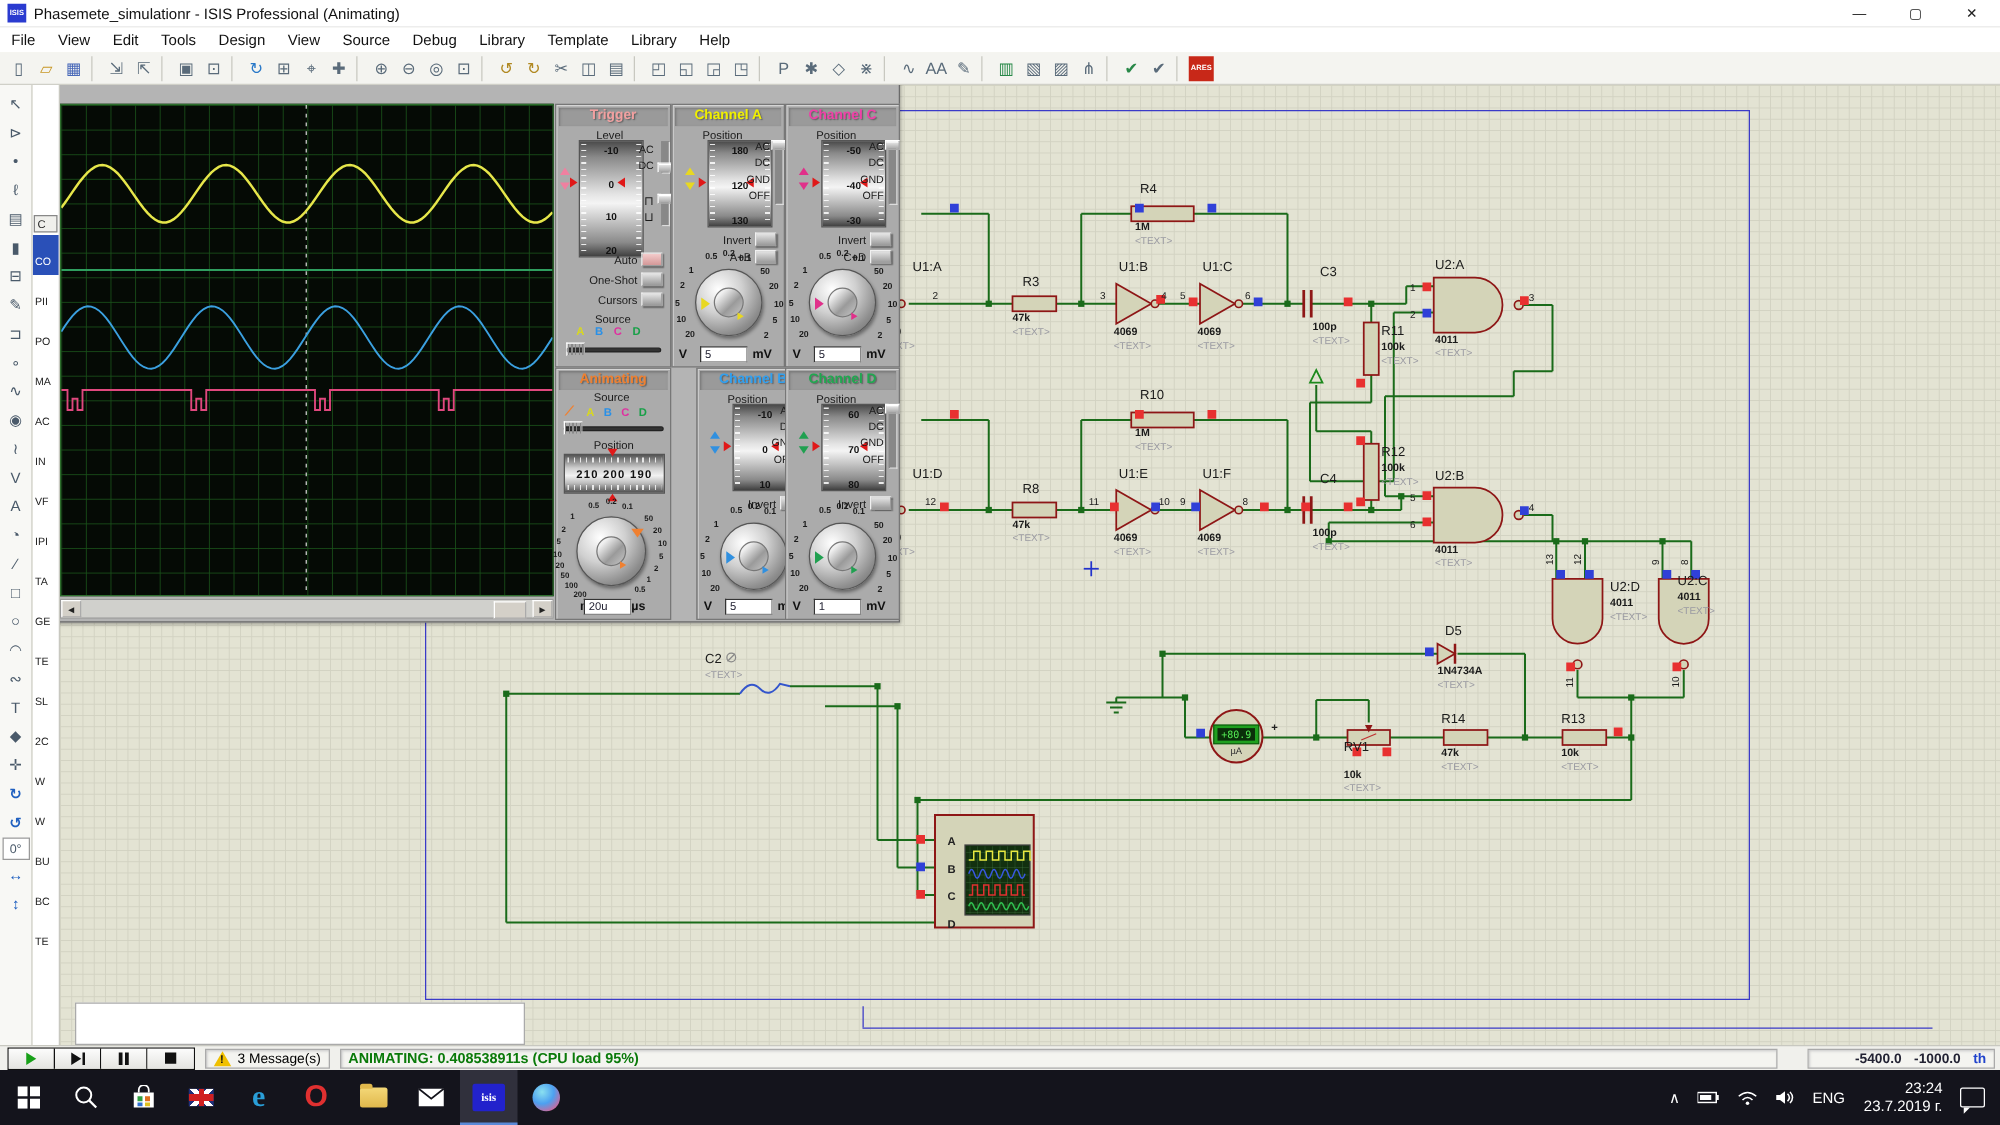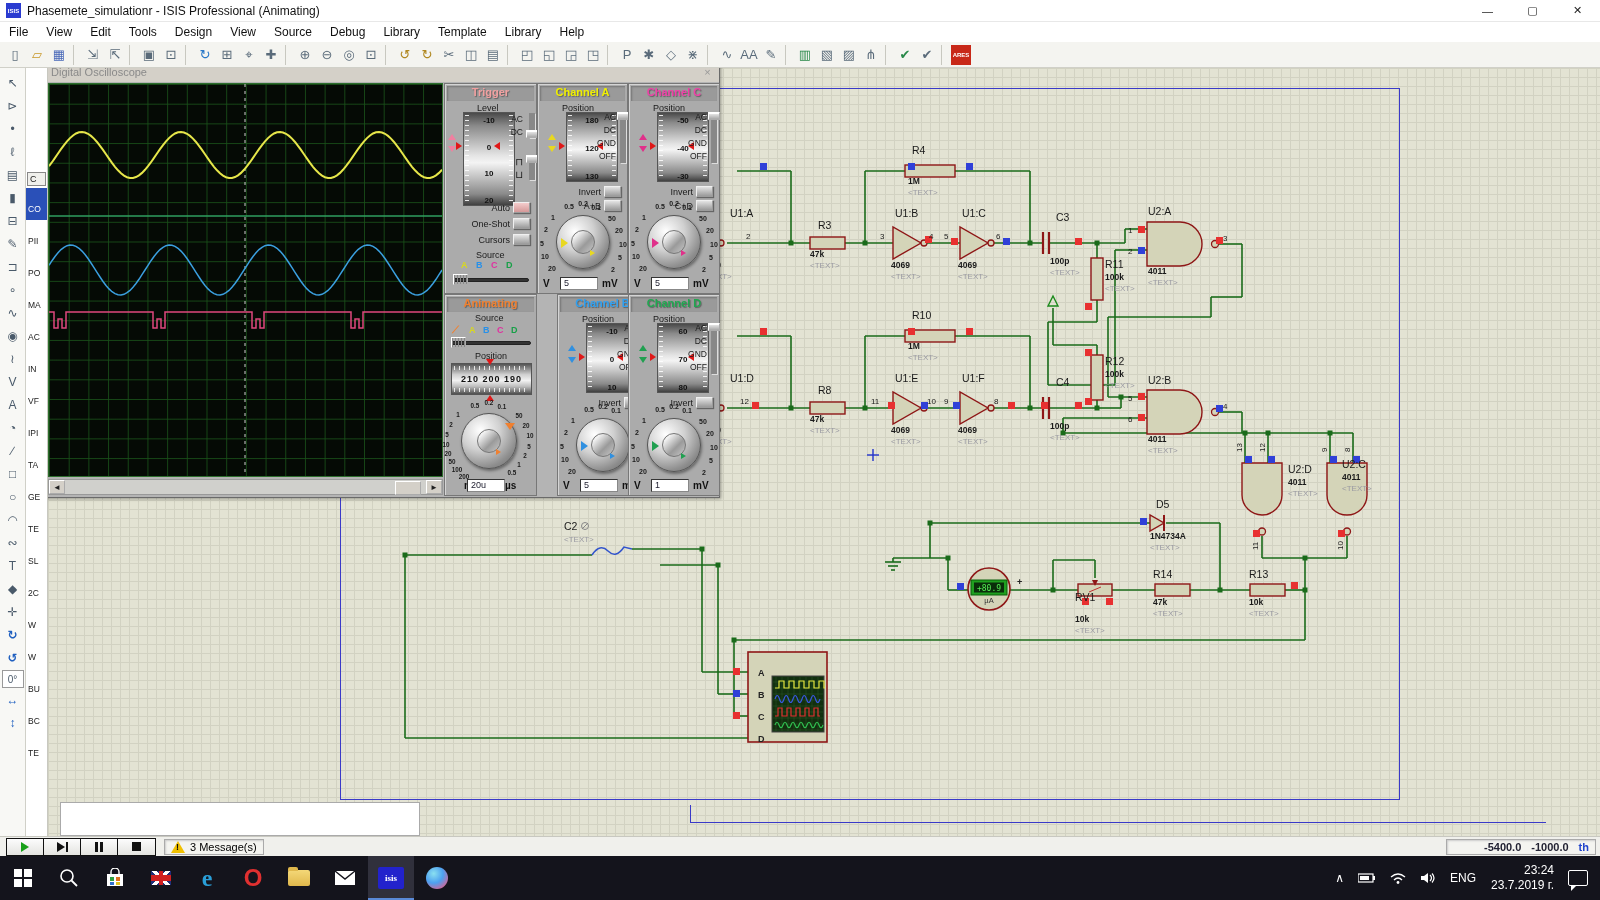"Digital Oscilloscope" div { html: <div> <span>Digital Oscilloscope</span> <span>×</span> </div> -> none }
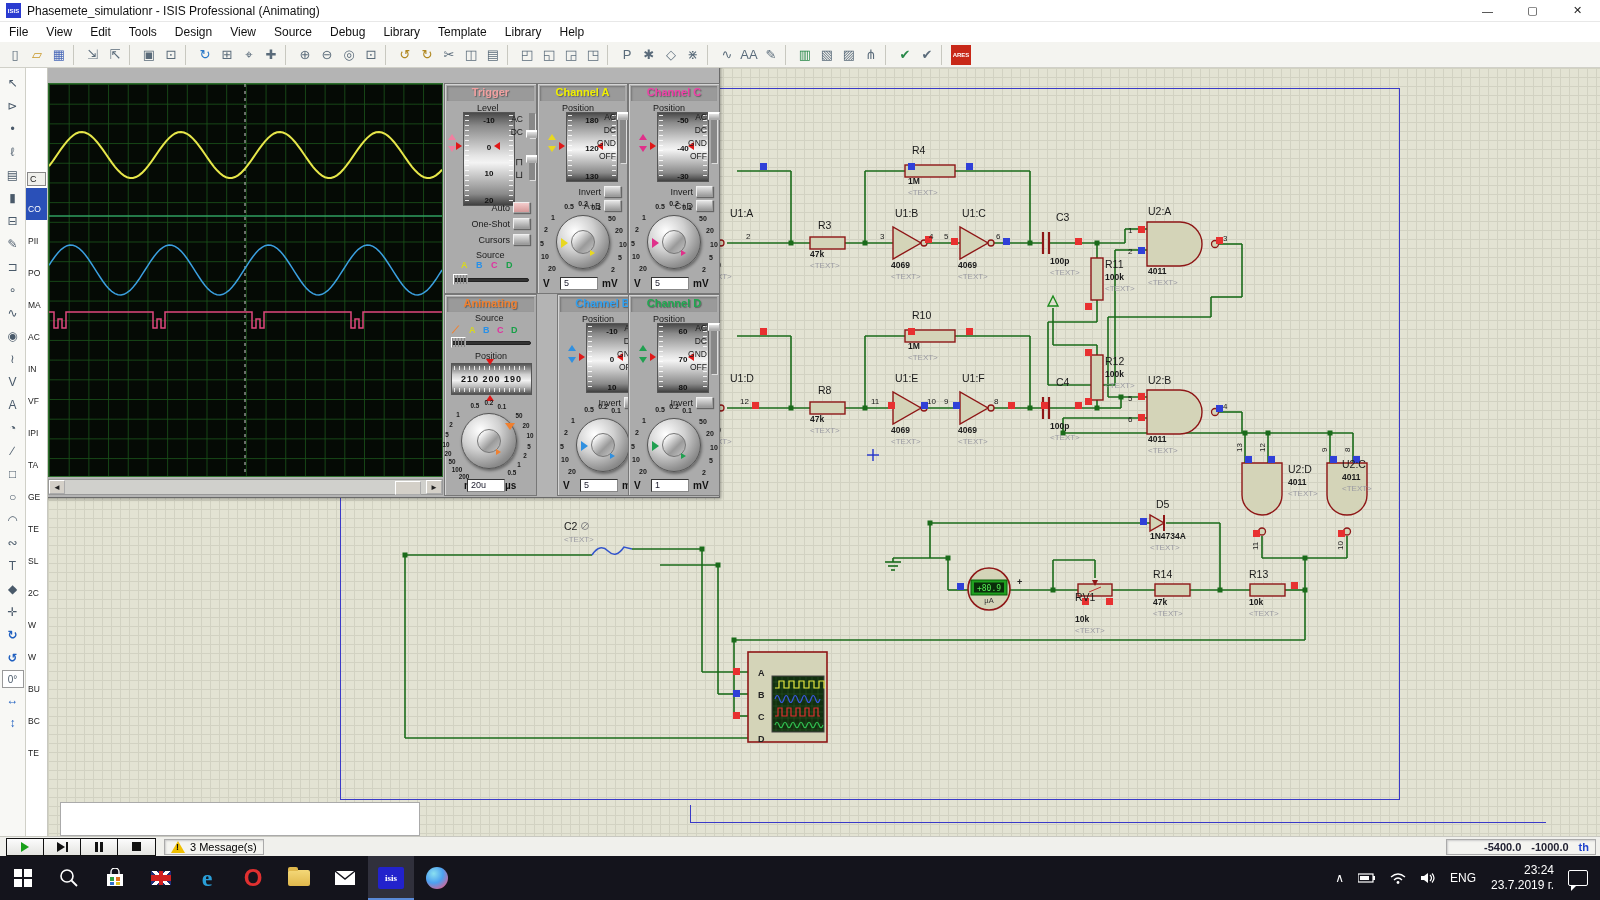"ANIMATING: 0.408538911s (CPU load 95%)" div.sbox { html: none -> <div> <span>ANIMATING: 0.408538911s (CPU load 95%)</span> </div> }
